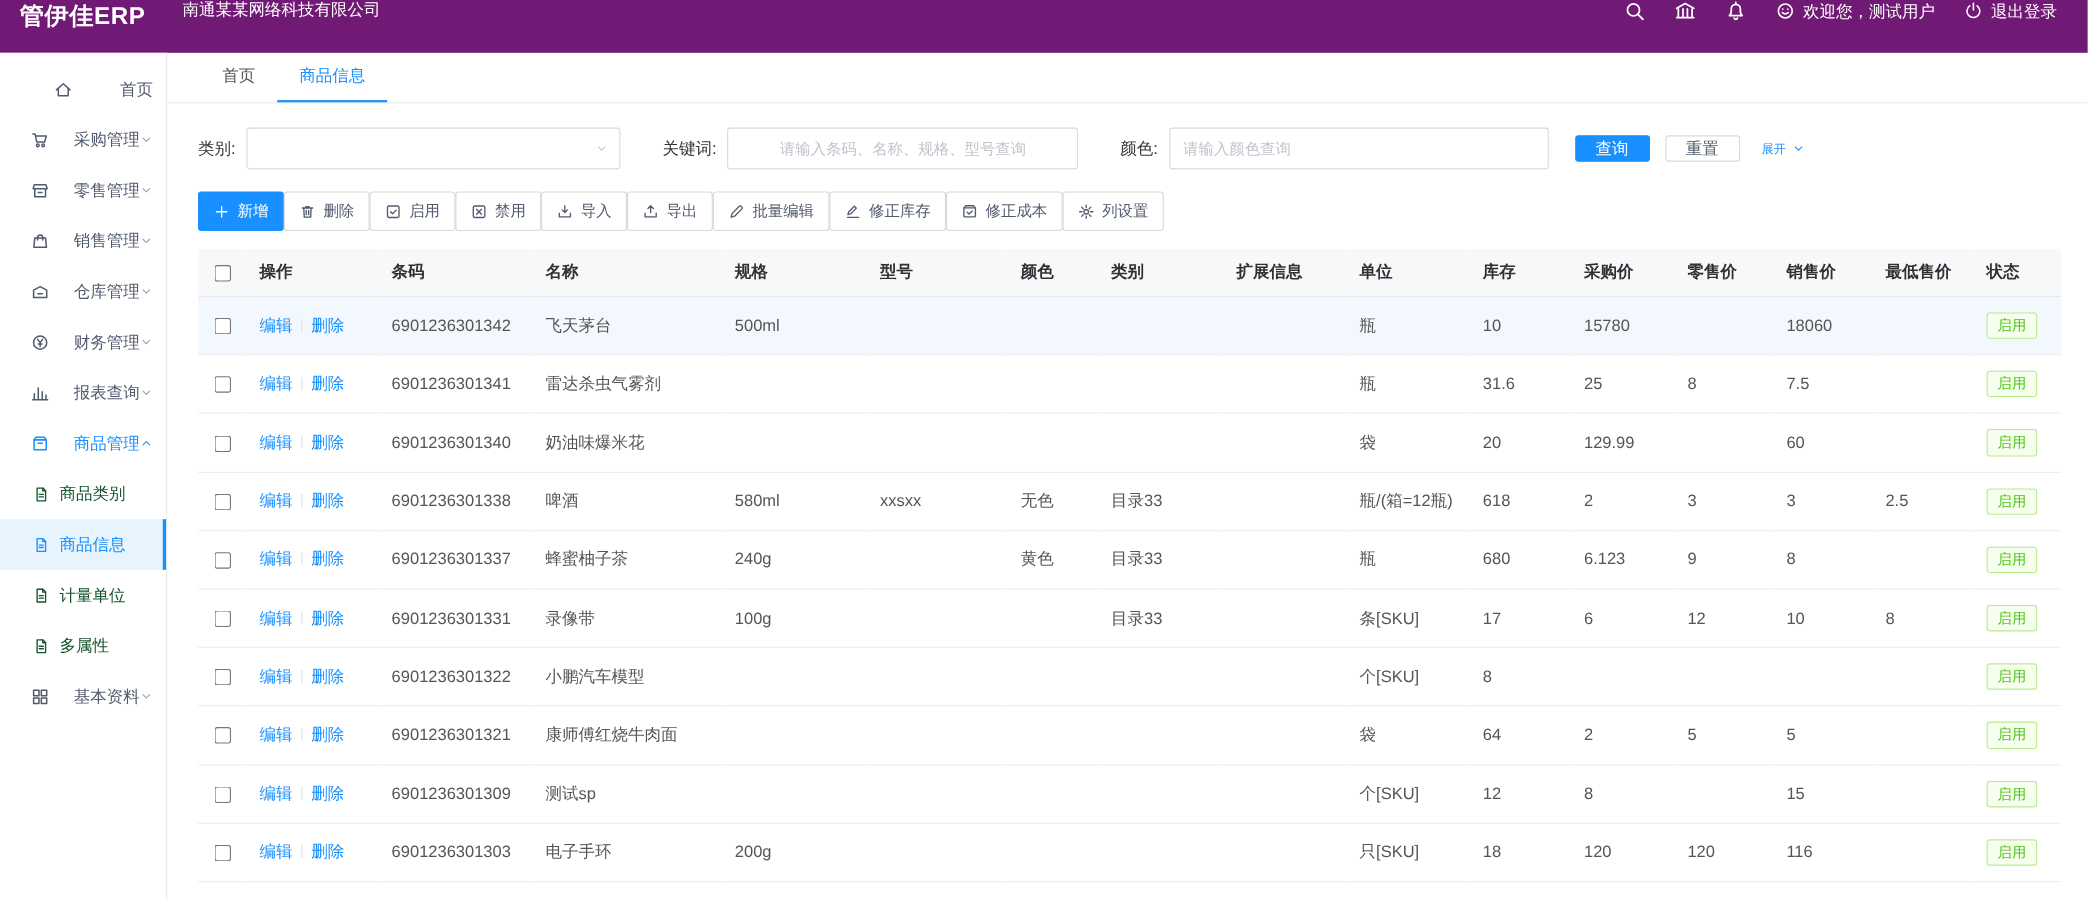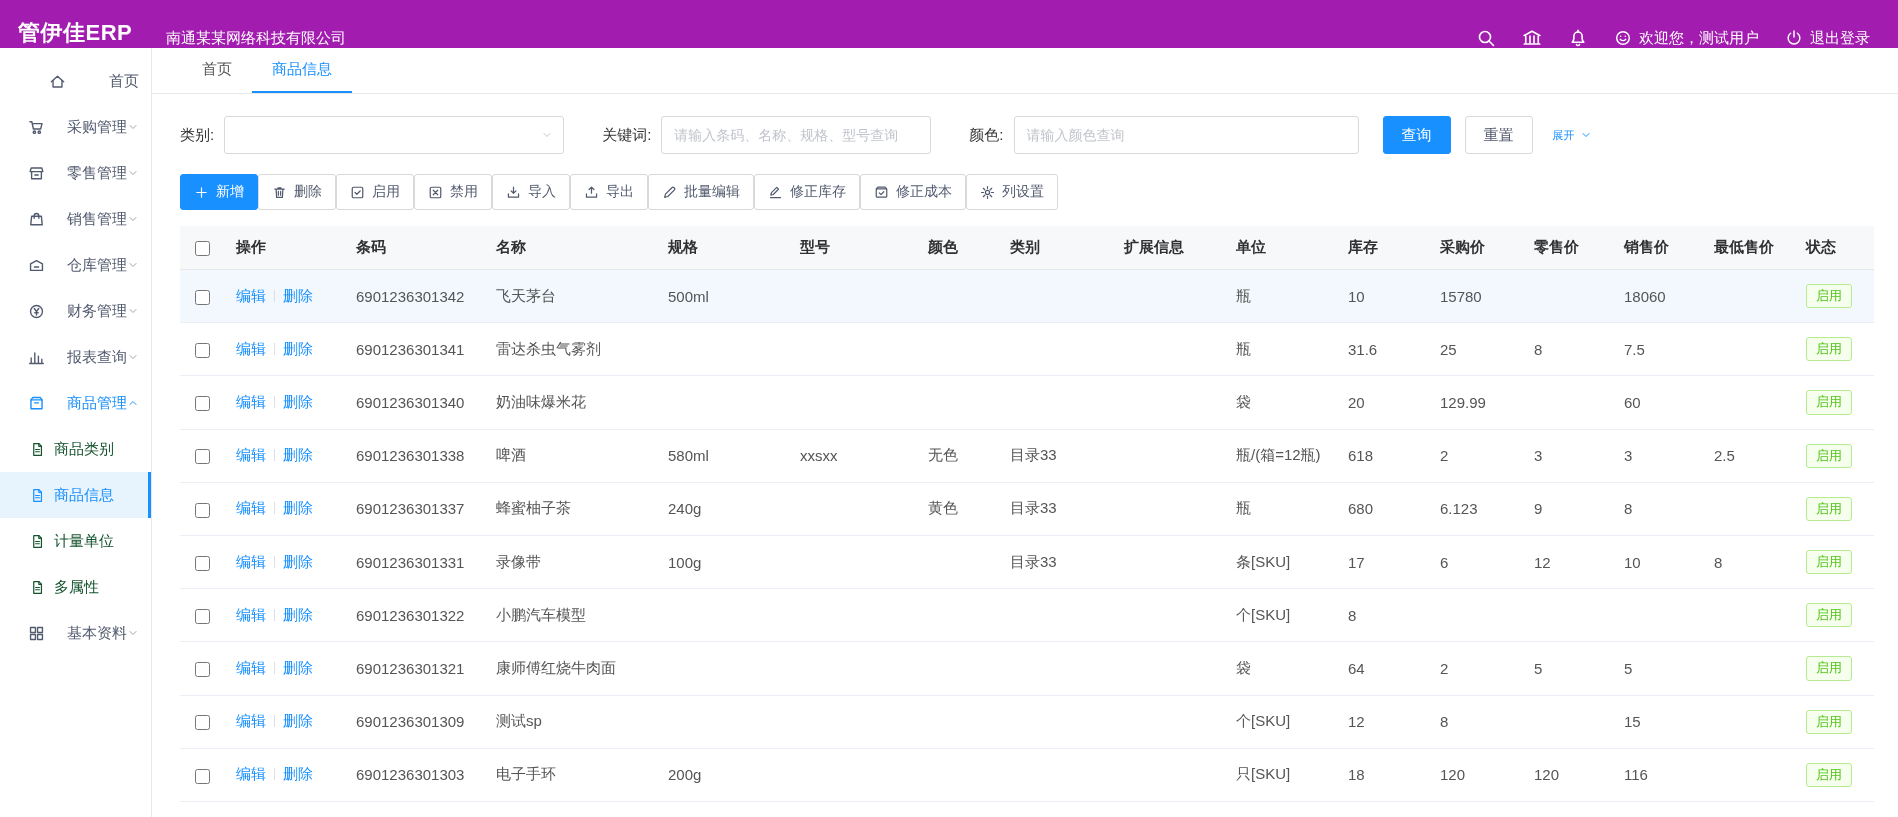"管伊佳ERP" .topbar { align-items: flex-end -> flex-start; background: #a21caf -> #701a75 }
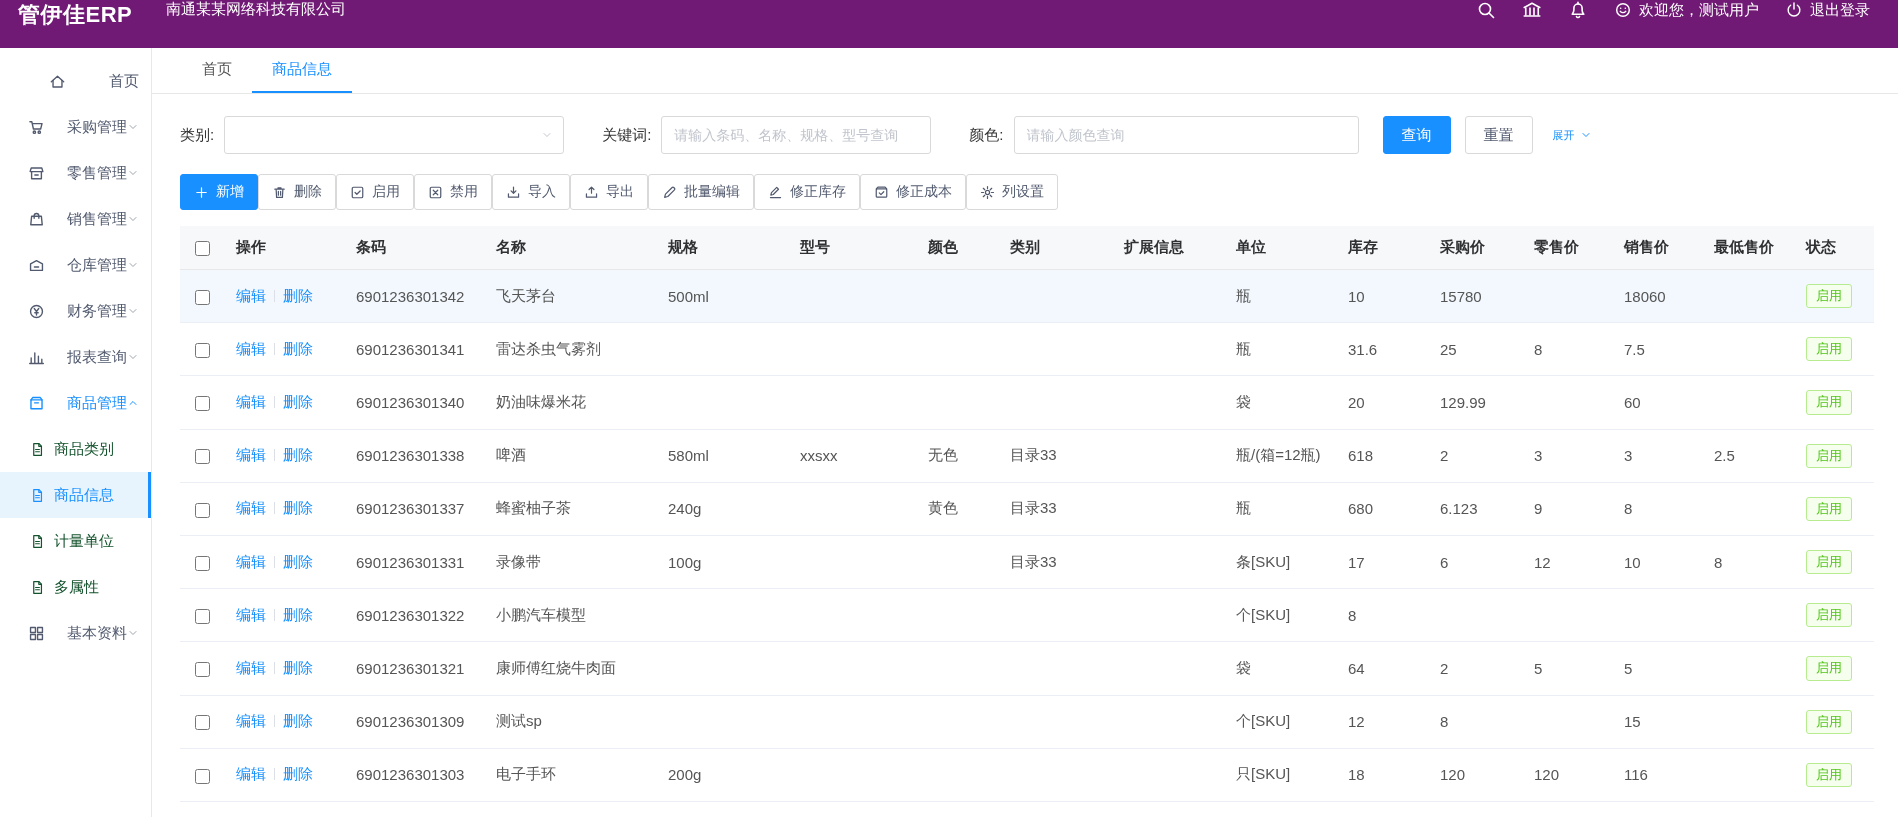"请输入条码、名称、规格、型号查询" .kw { text-align: none -> center; width: 270px -> 319px }
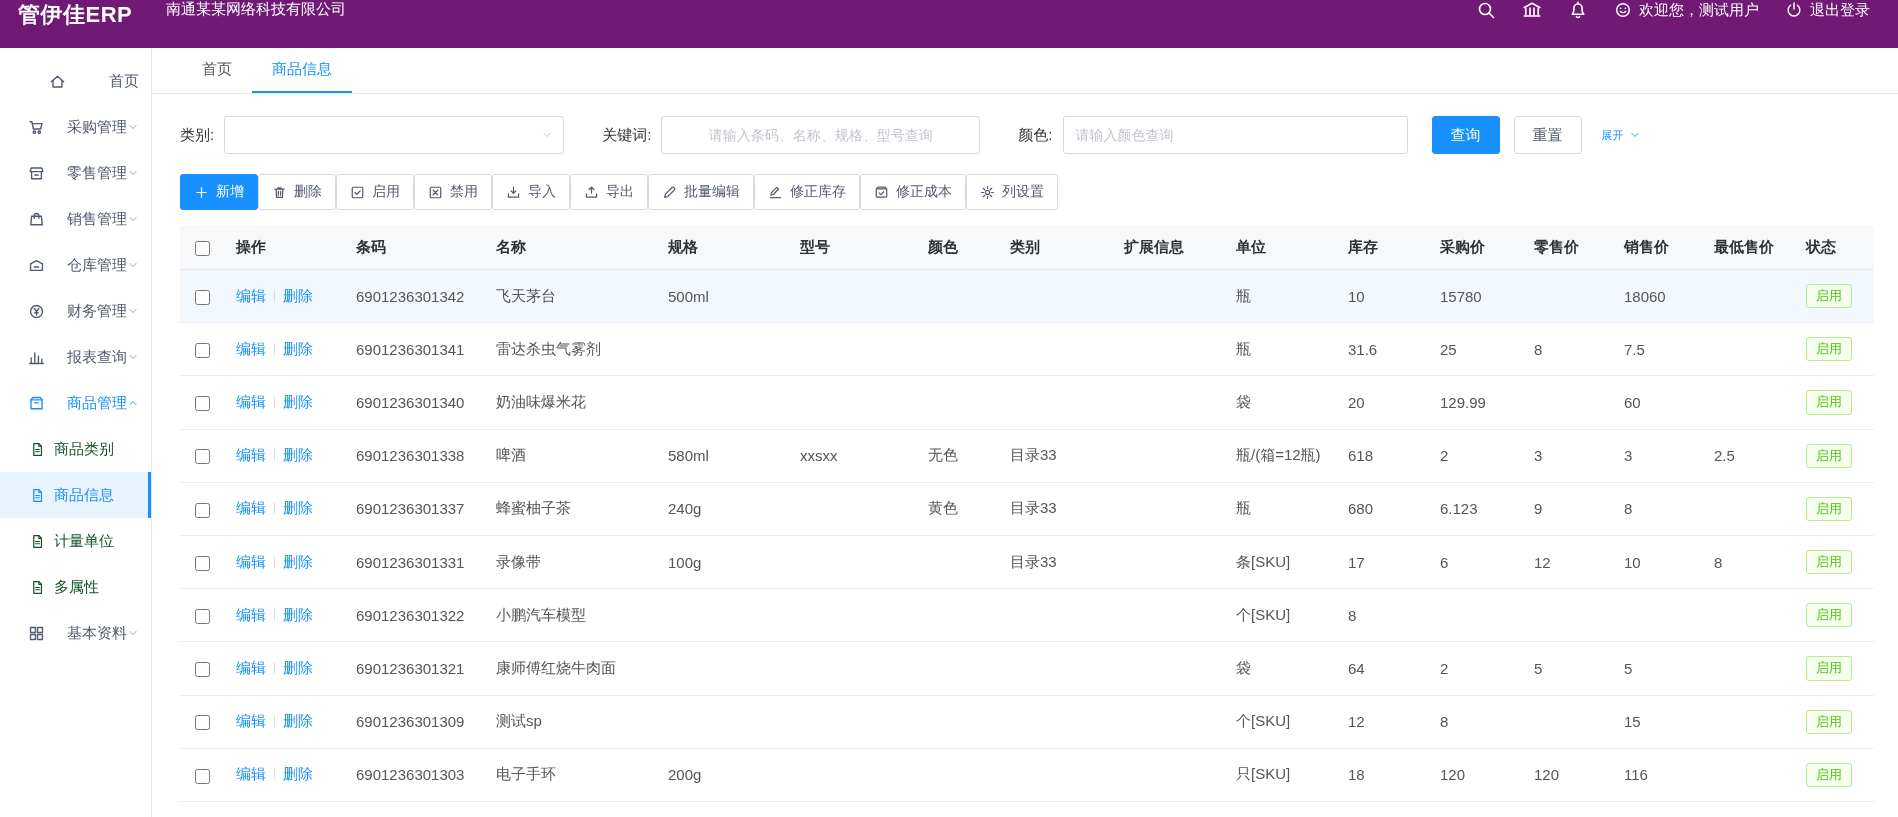"查询" .btn { height: 38px -> 24px }
